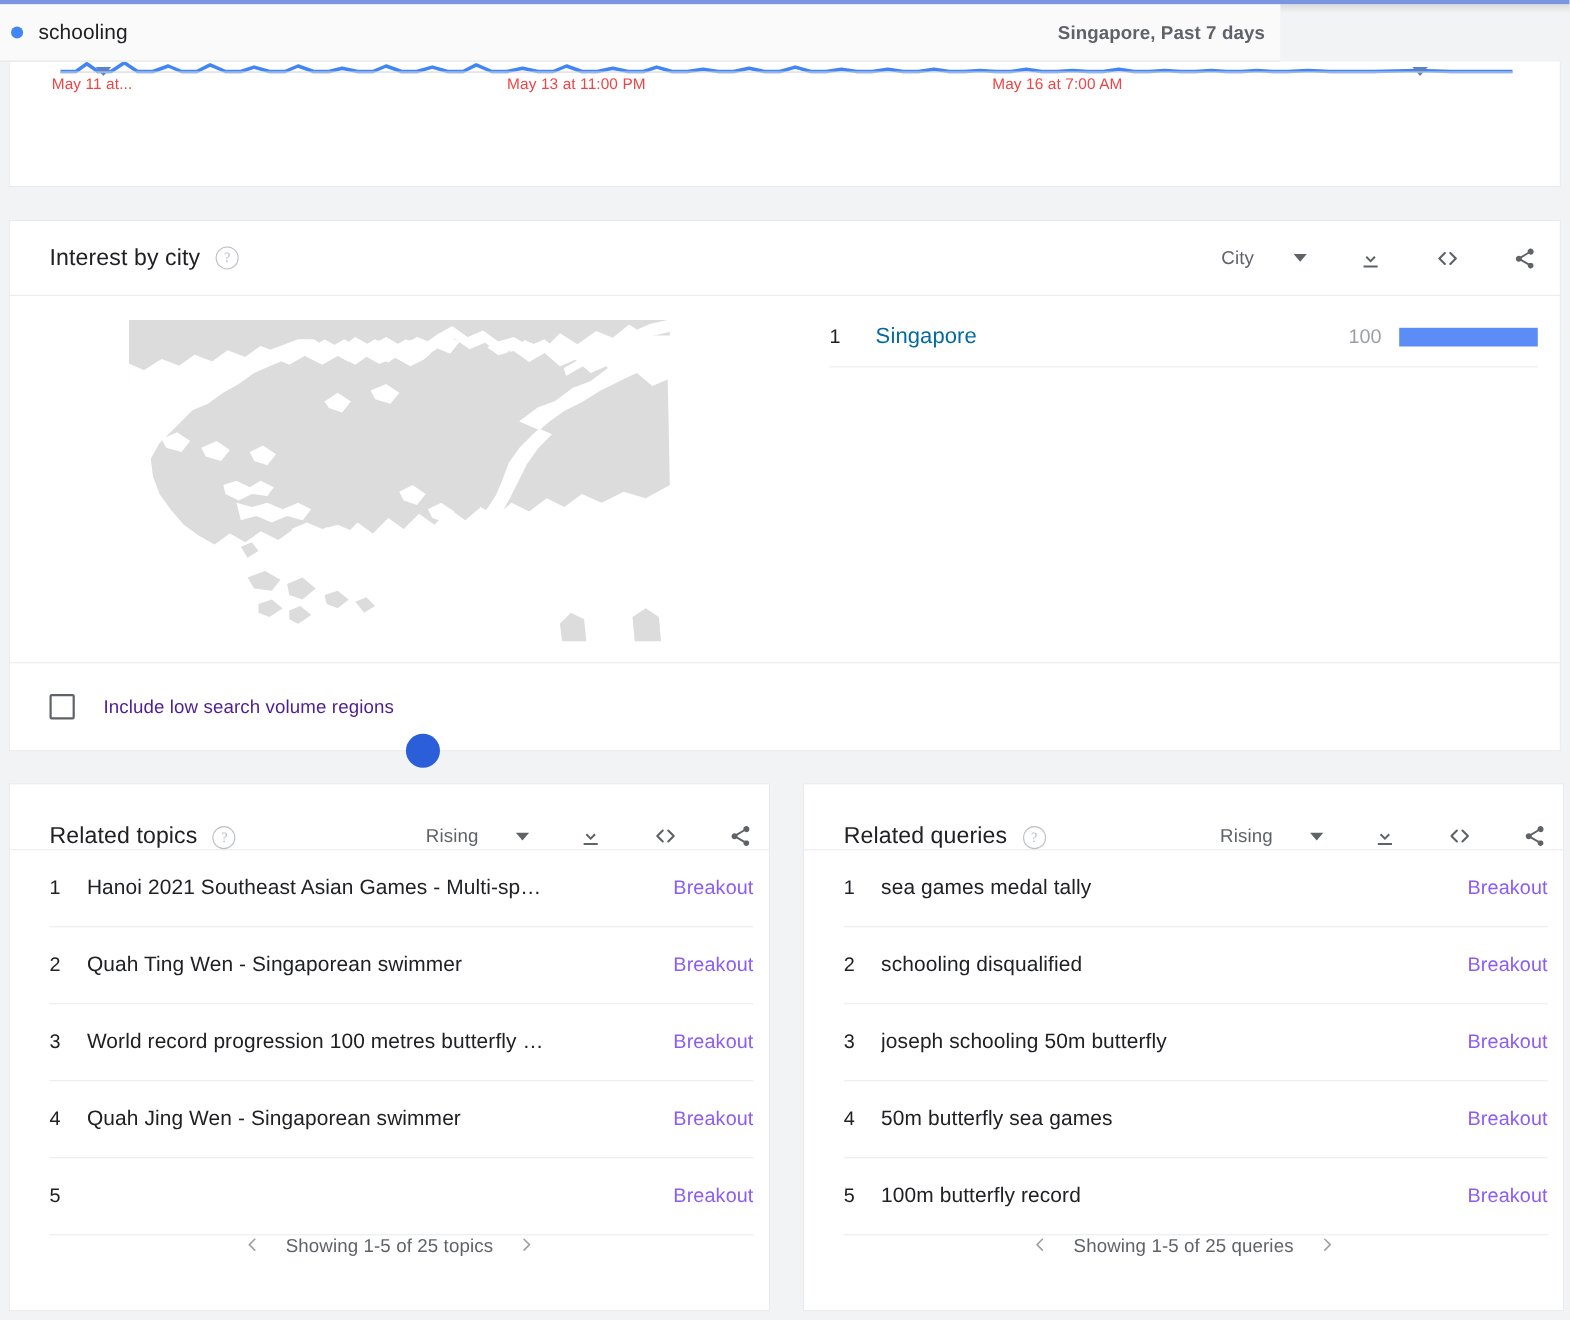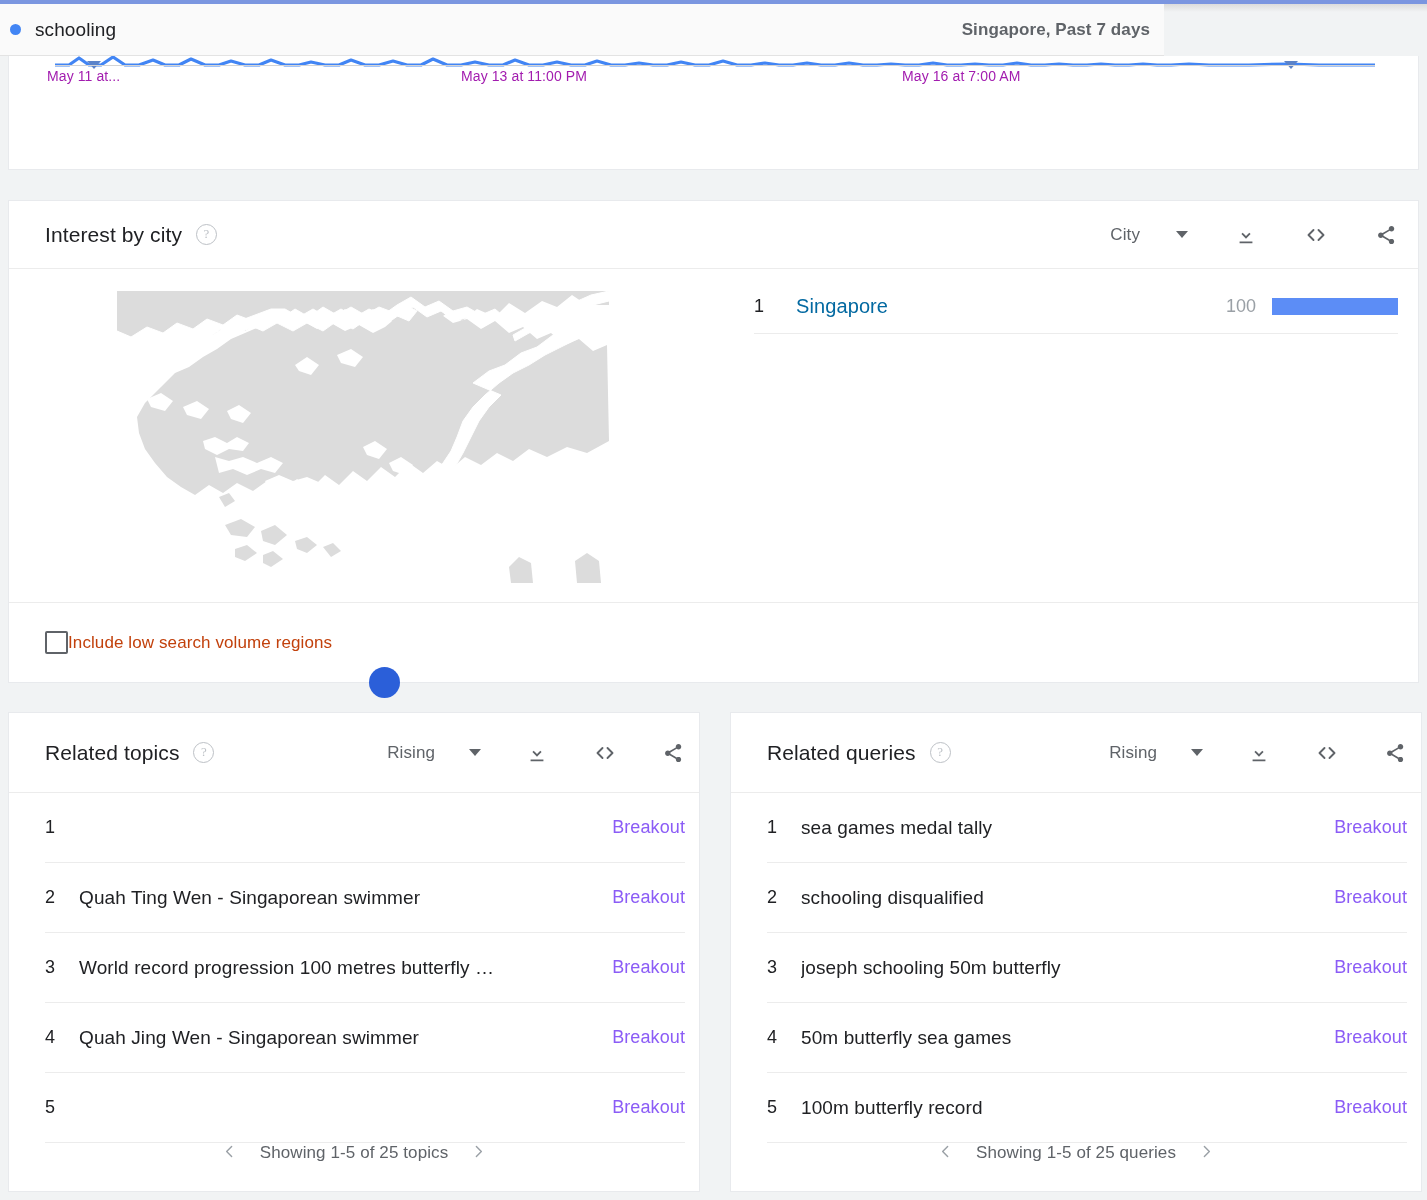"May 11 at..." .tick-label { color: #a21caf -> #ef4444 }
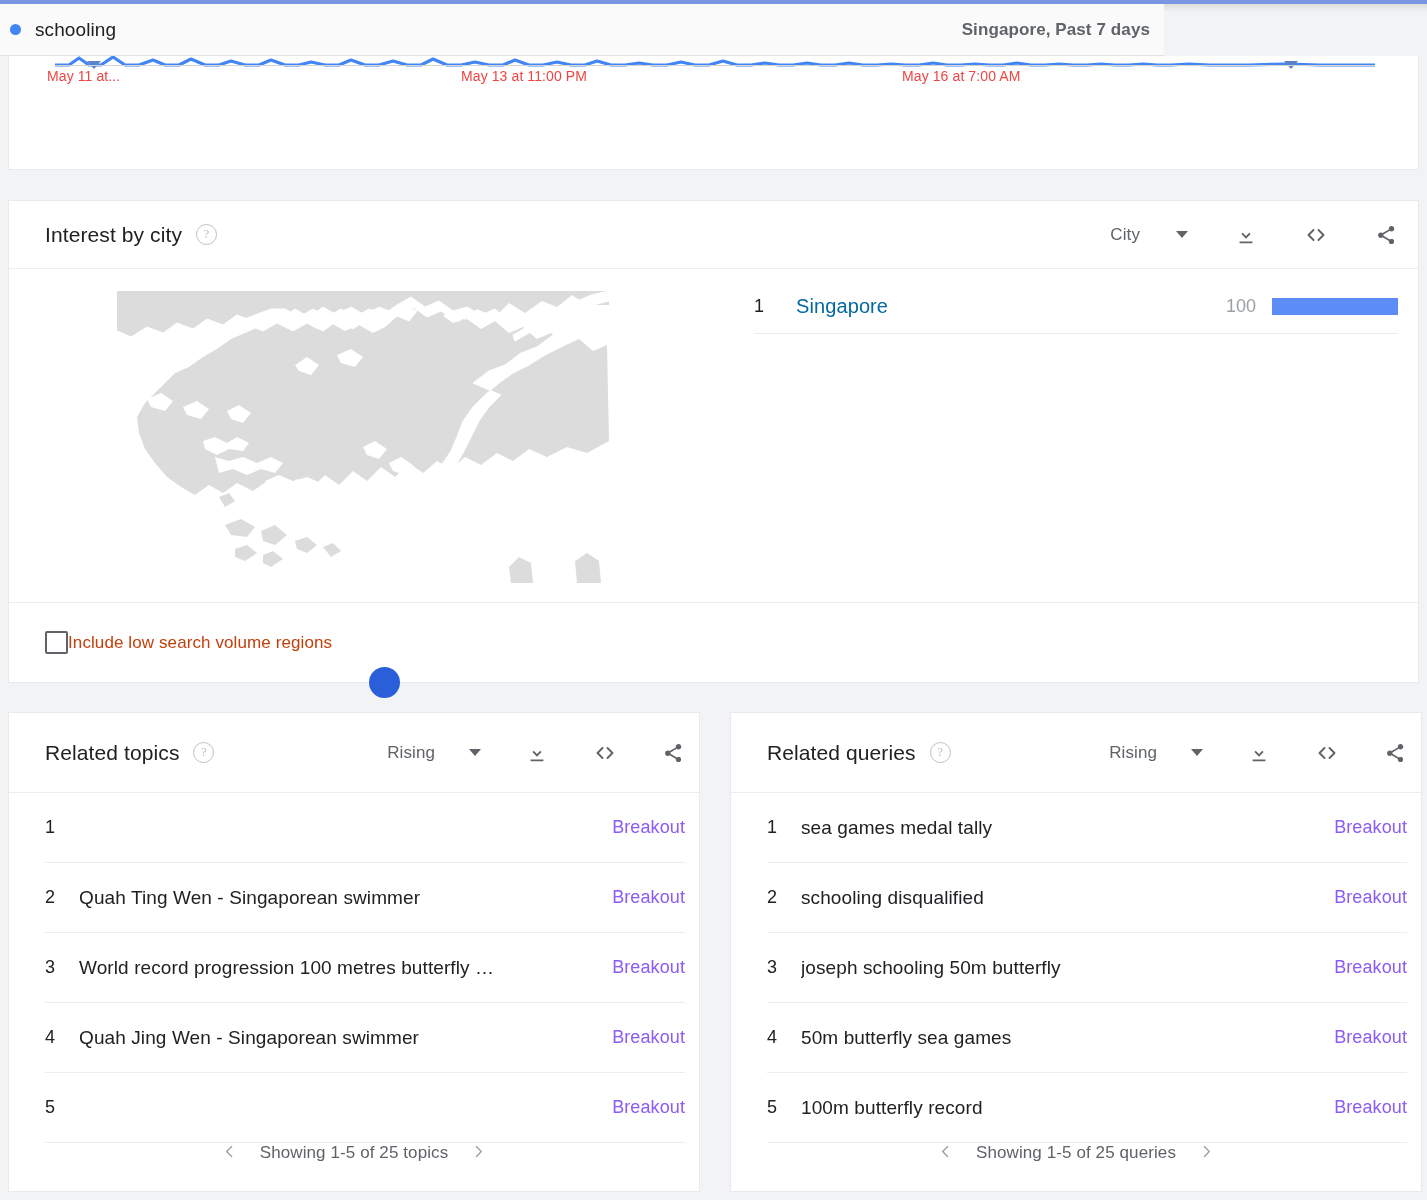"Include low search volume regions" .lowvol-label { color: #c2410c -> #4c1d95; margin-left: none -> 26px }
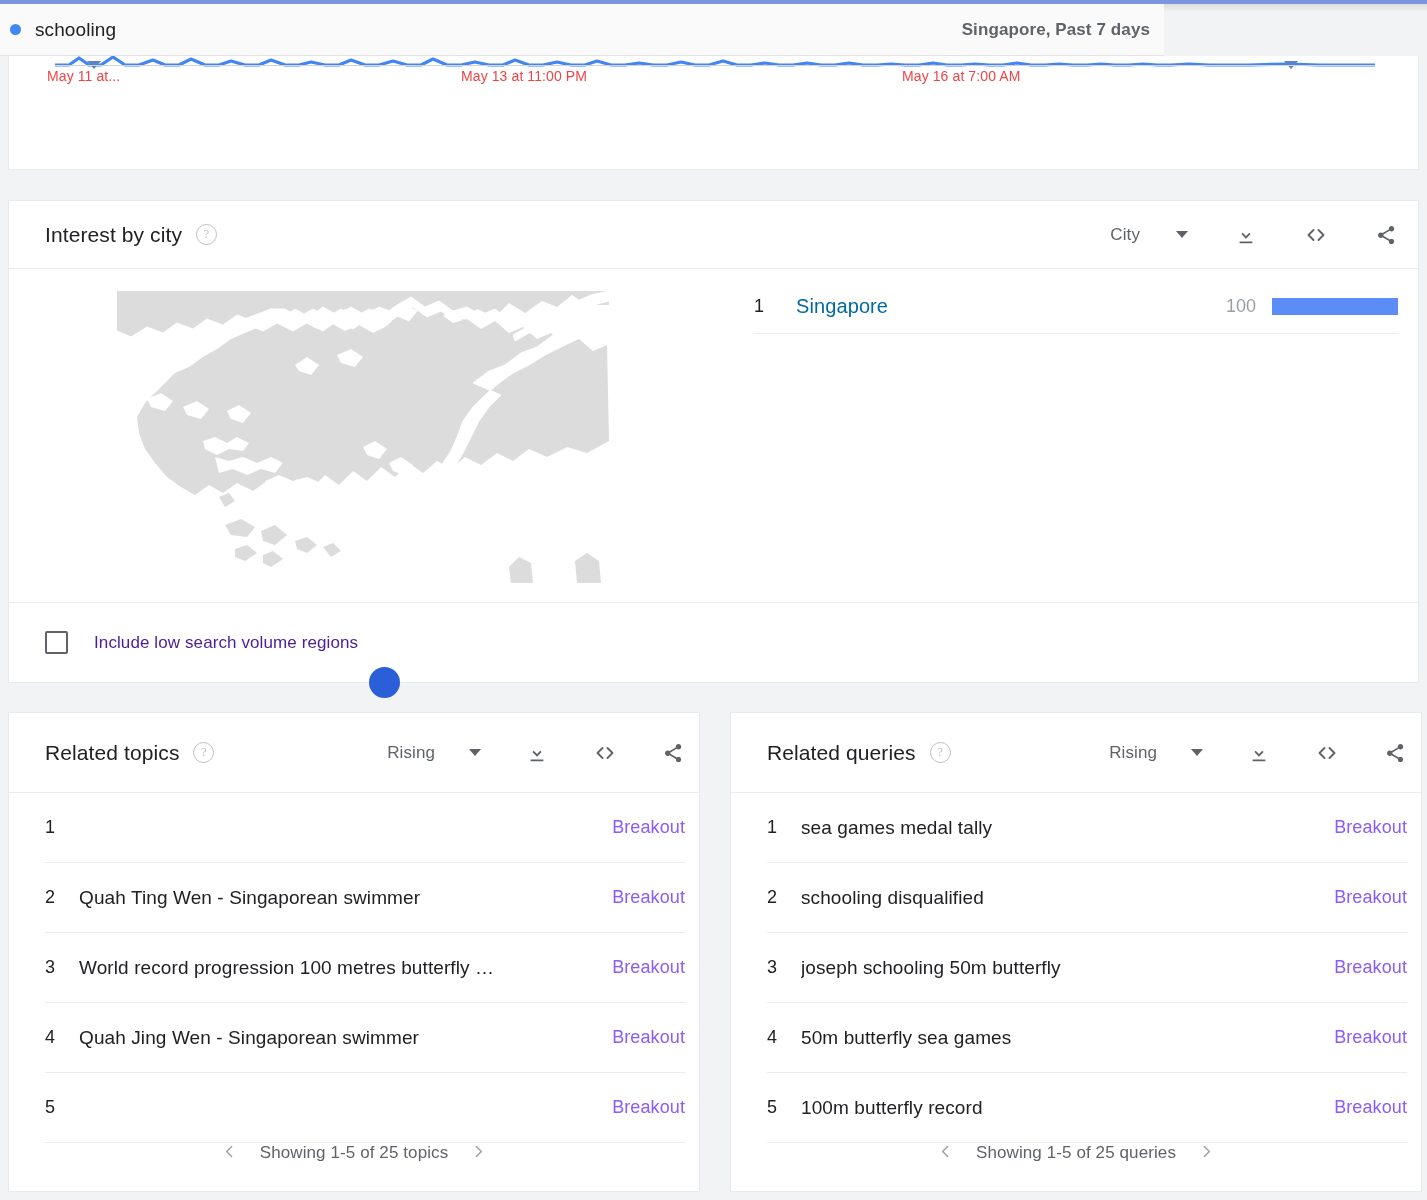"Related topics" .panel-header { align-items: center -> flex-end; height: 80px -> 60px }
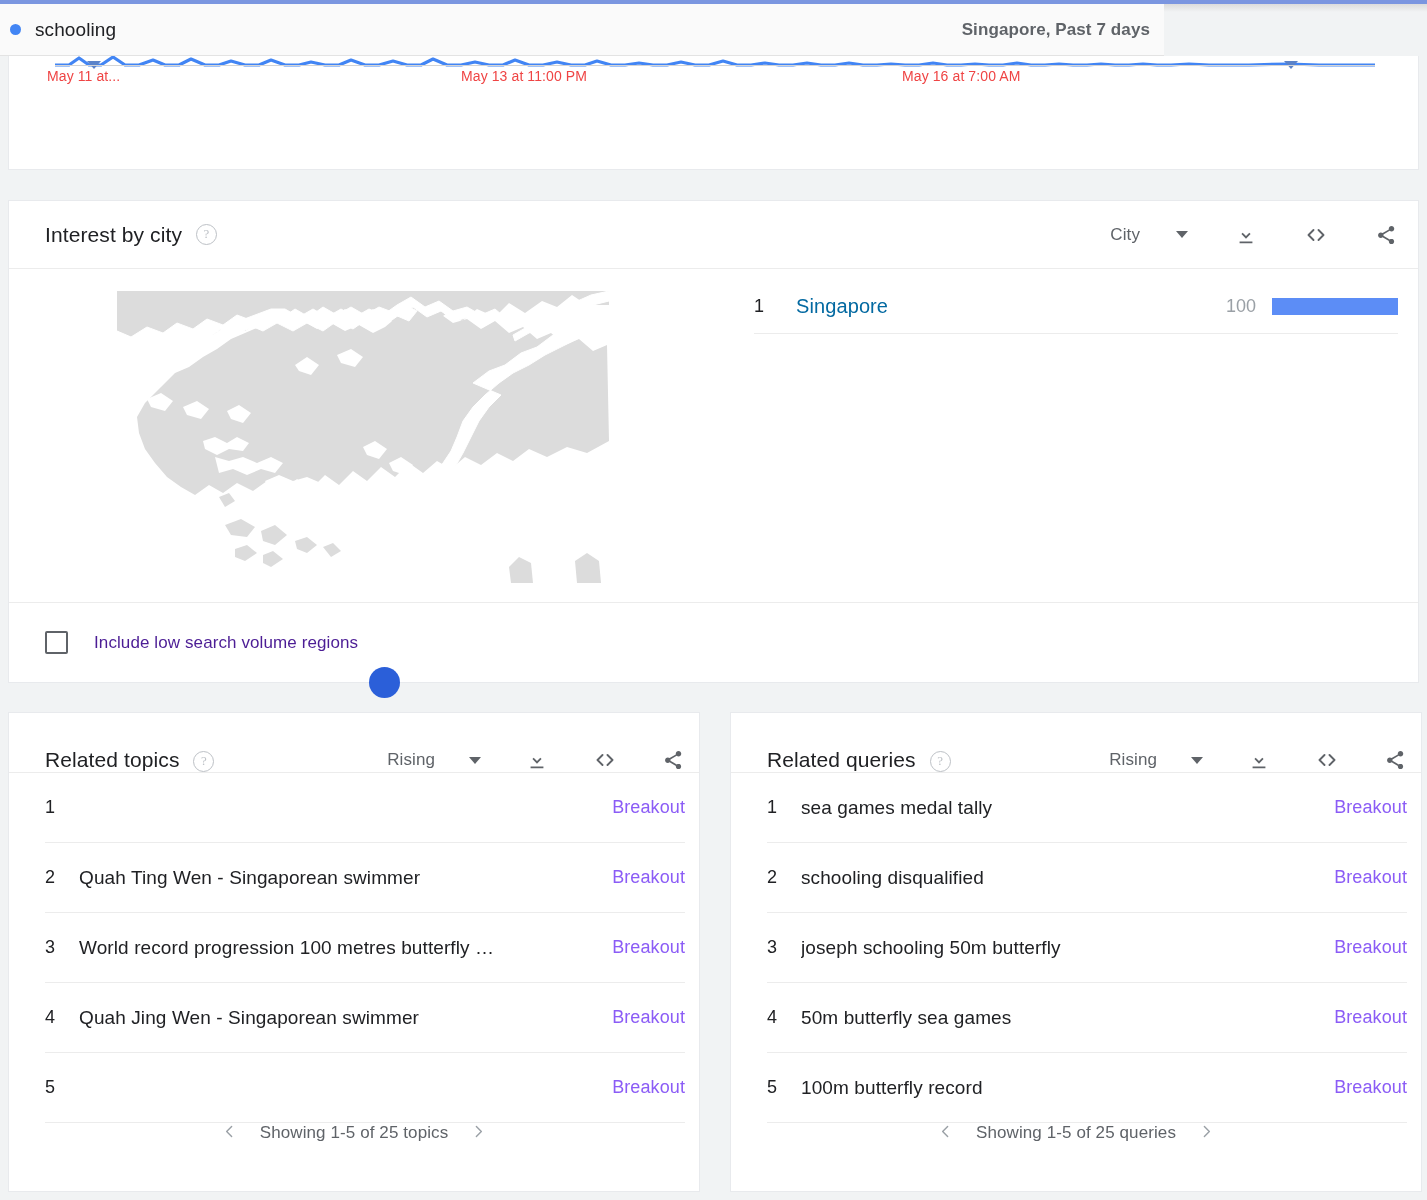"Hanoi 2021 Southeast Asian Games" span.rel-title { html: none -> <span>Hanoi 2021 Southeast Asian Games - Multi-sp…</span> }
